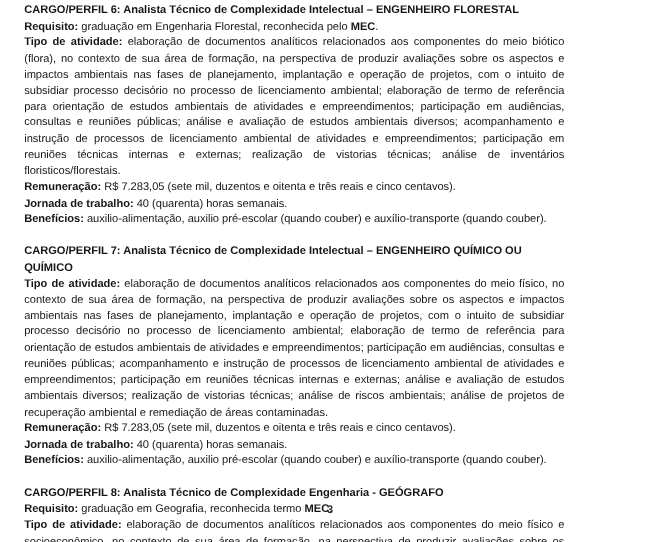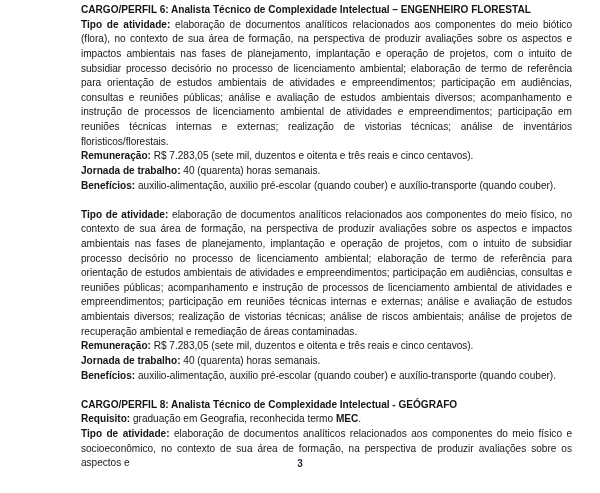"CARGO/PERFIL 6: Analista Técnico de" .page { padding: 3px 55px 0 81px -> 3px 55px 0 22px }
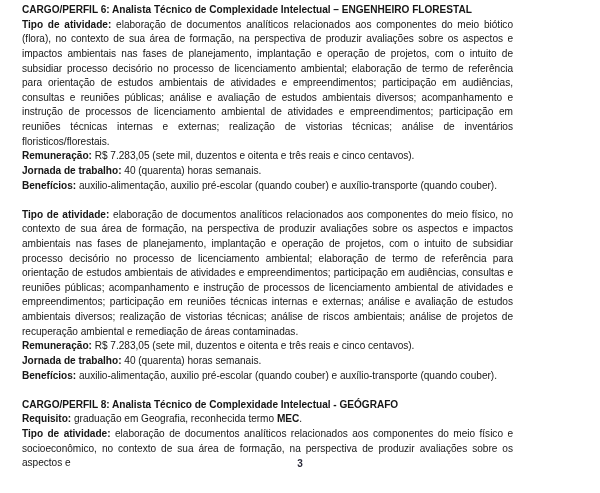"Requisito: graduação em Engenharia" p.para { html: none -> <p><span>Requisito:</span><span> graduação em Engenharia Florestal, reconhecida pelo </span><span>MEC</span><span>.</span></p> }
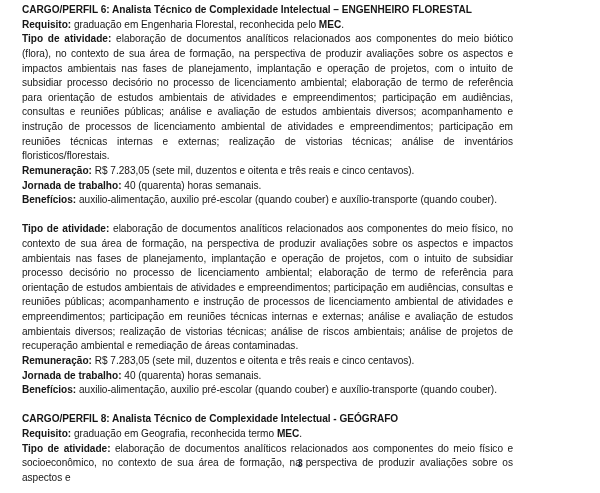"CARGO/PERFIL 7: Analista Técnico de" p.para { html: none -> <p>CARGO/PERFIL 7: Analista Técnico de Complexidade Intelectual – ENGENHEIRO QUÍMICO OU QUÍMICO</p> }
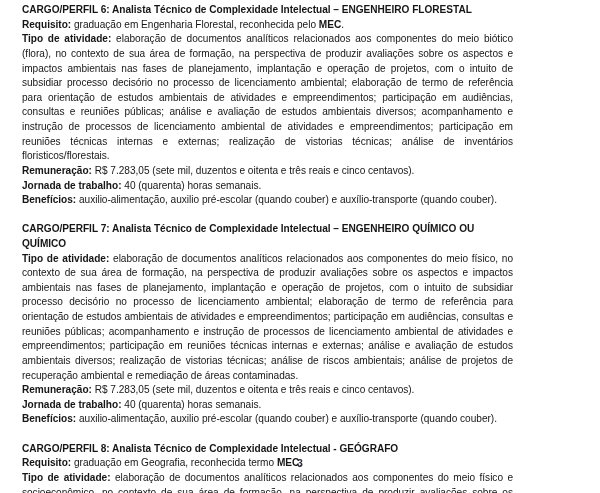"CARGO/PERFIL 8: Analista Técnico de" p.para { text: Intelectual -> Engenharia }
